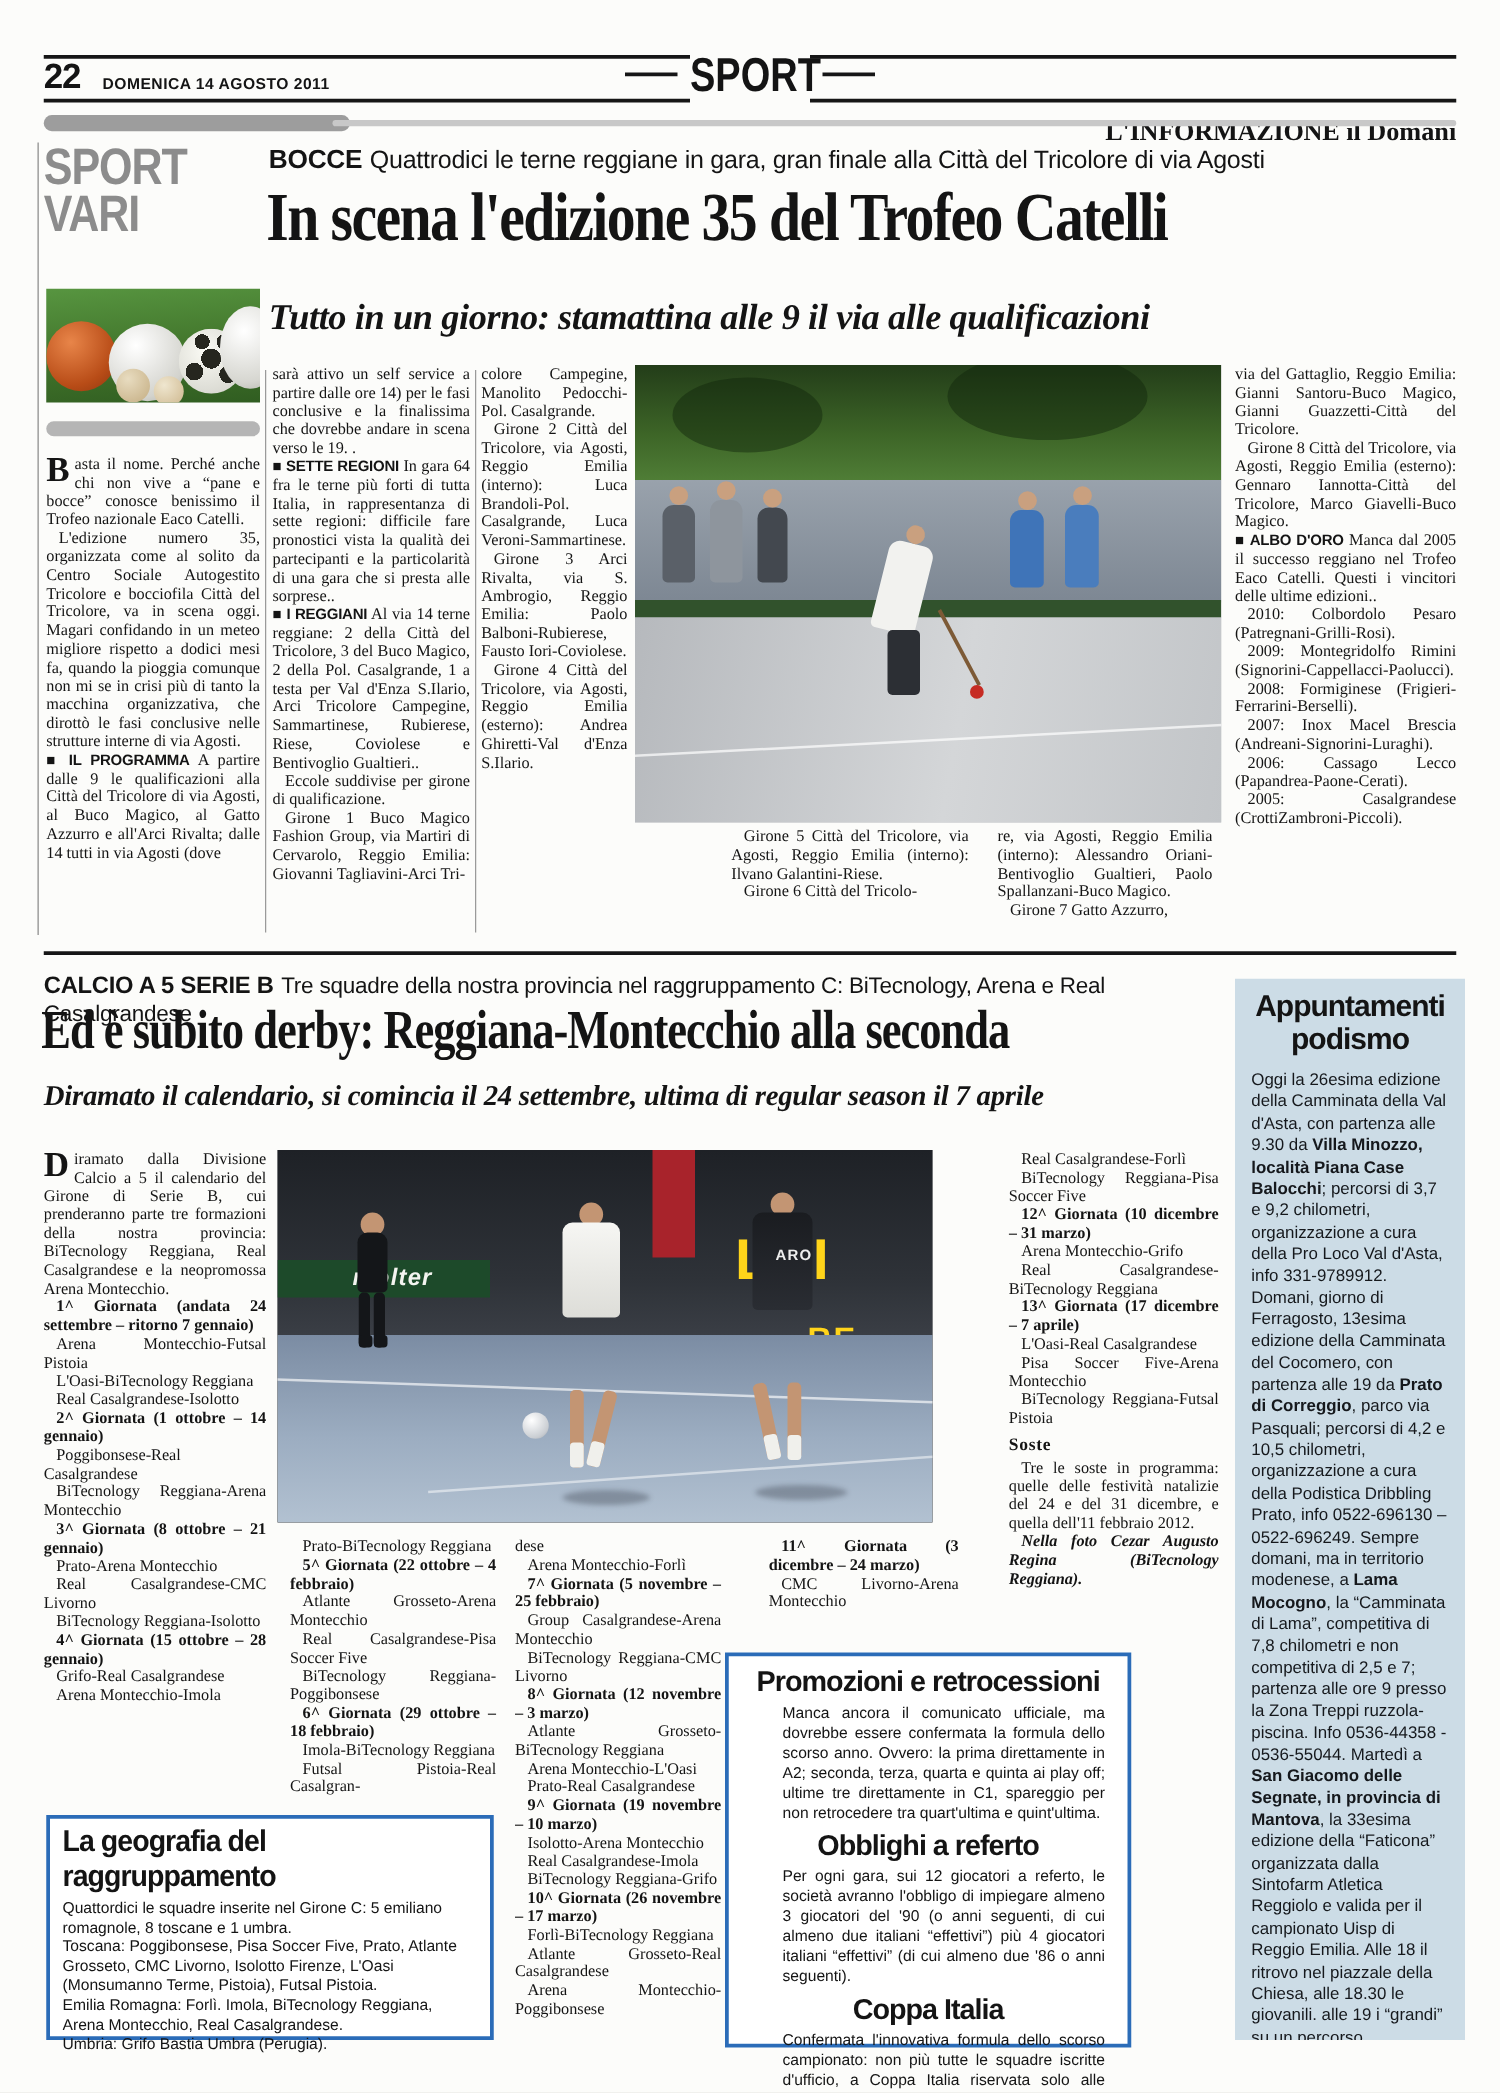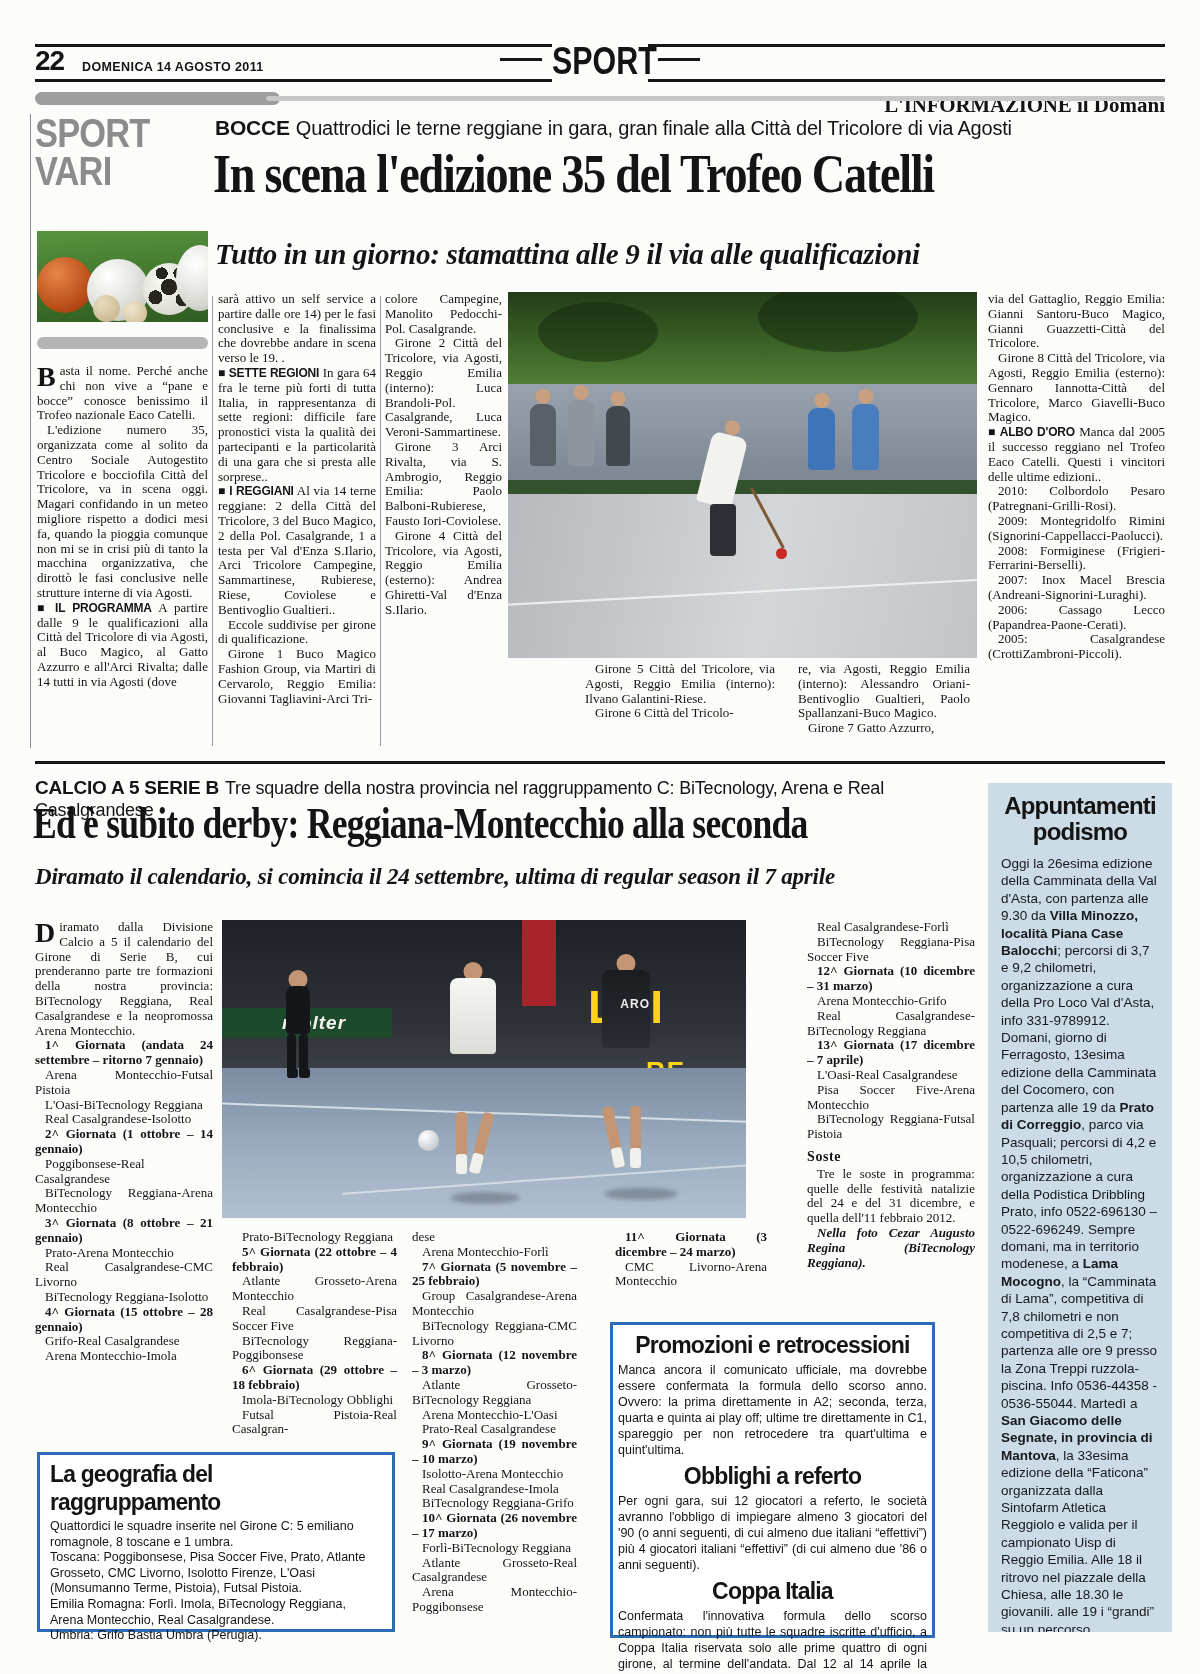"Promozioni e retrocessioni" #promo-box { left: 610px -> 580px; padding: 2px 5px -> 2px 18px }
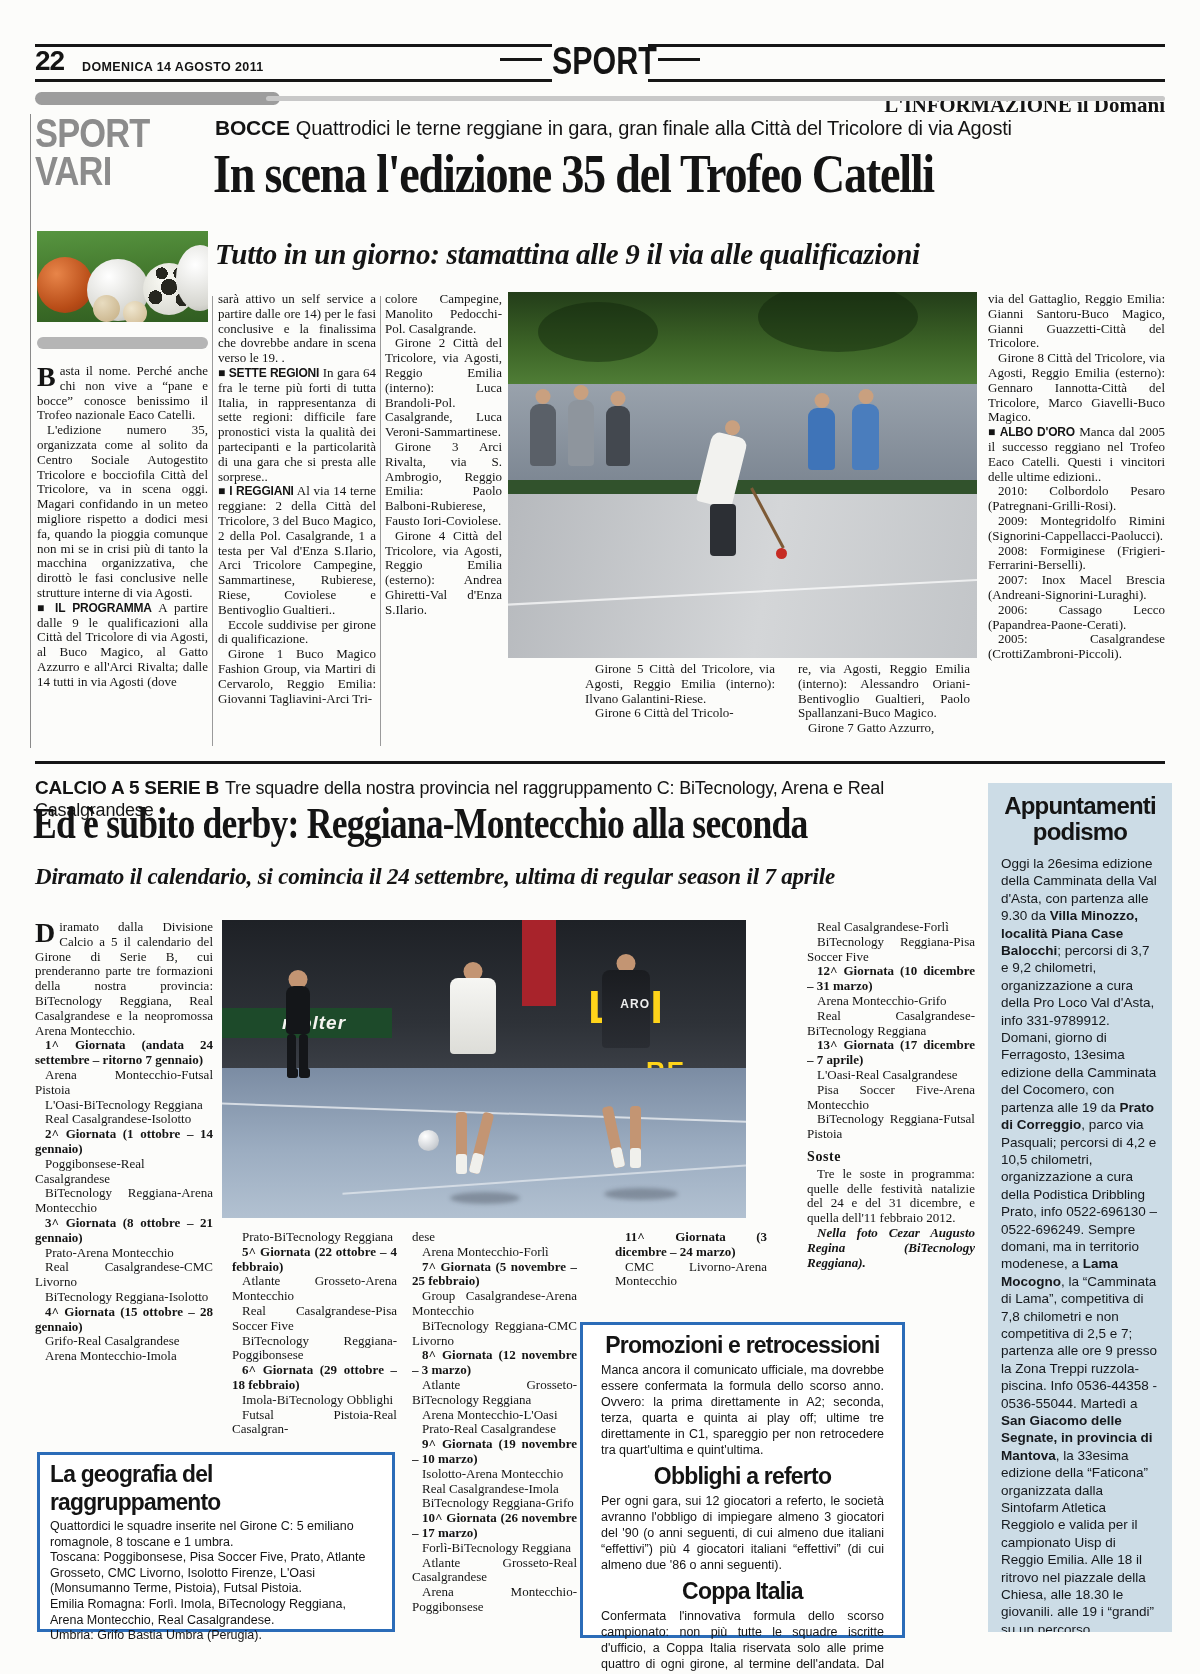"Manca ancora il comunicato ufficiale," #promo-box .col p { margin-left: none -> 25px }
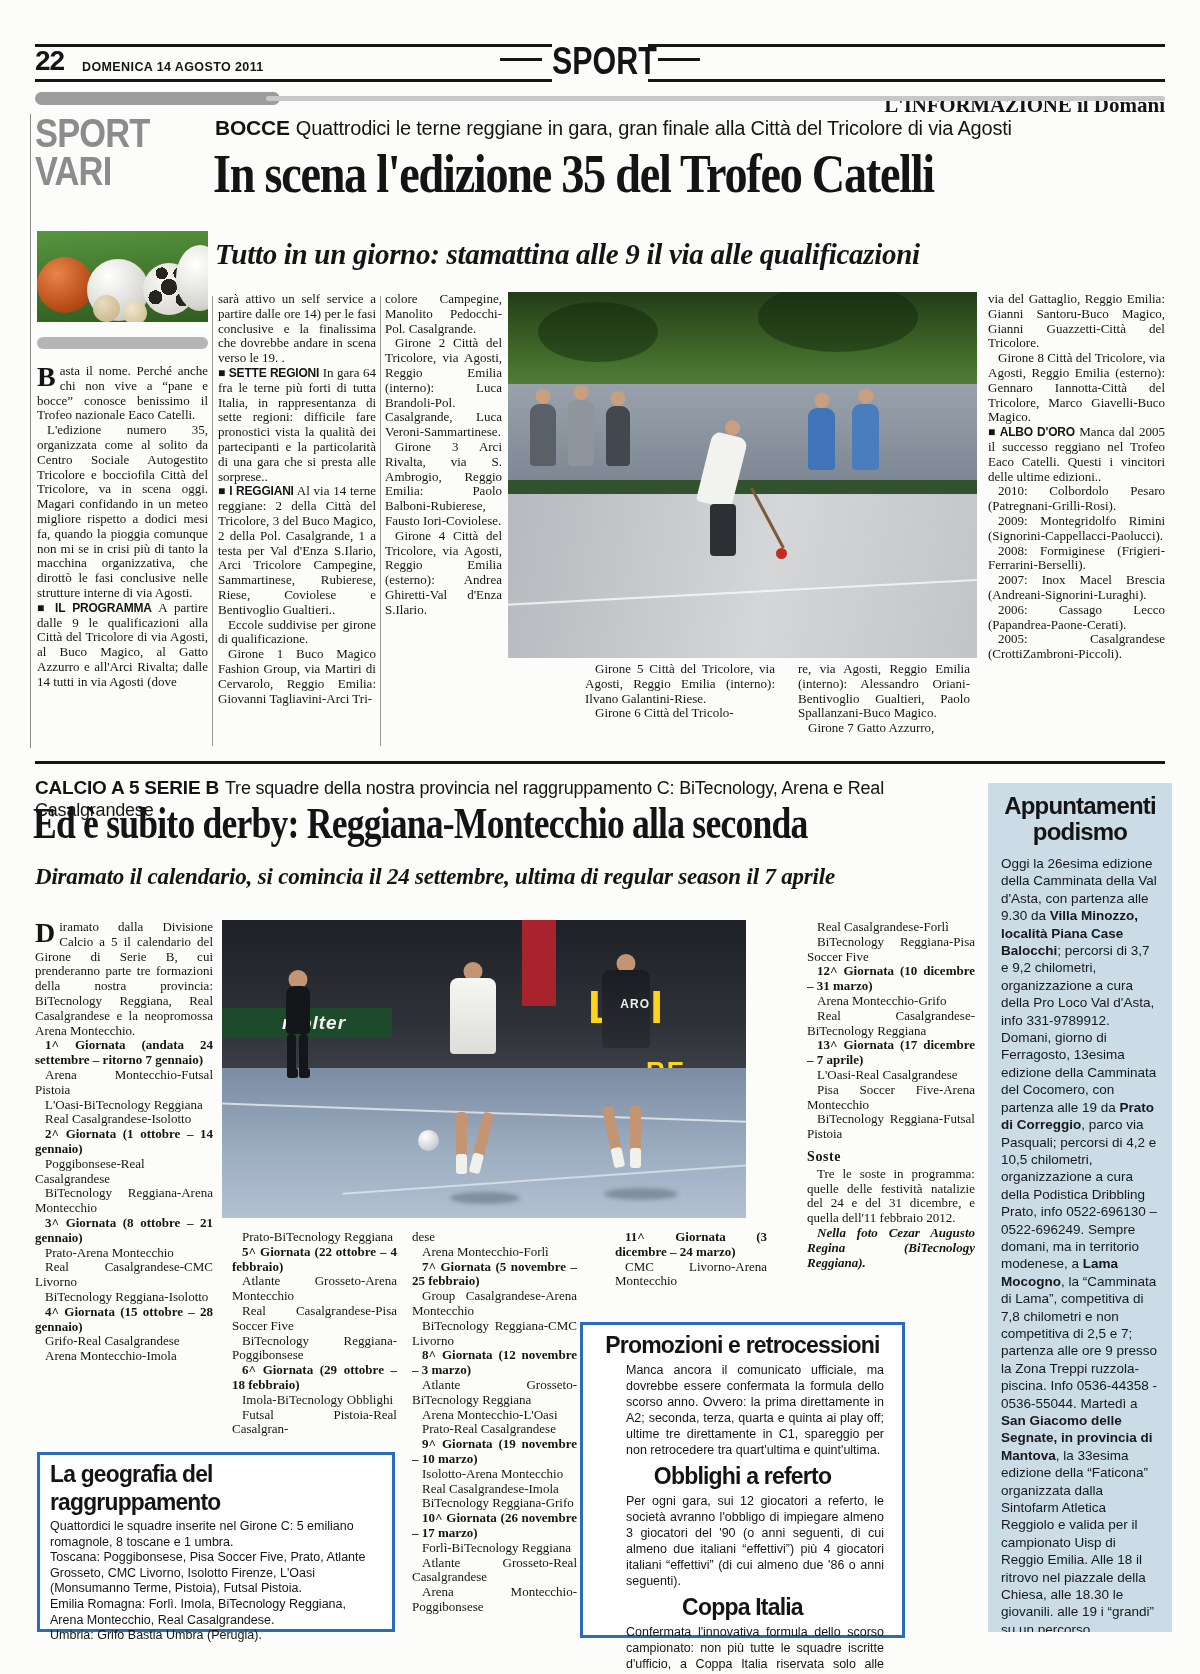"Imola-BiTecnology Obblighi" p { text: Obblighi -> Reggiana }
